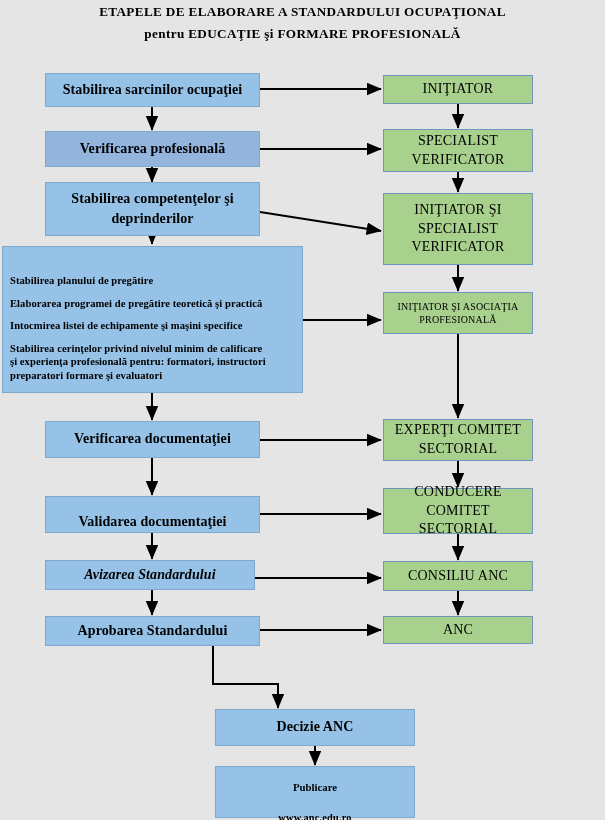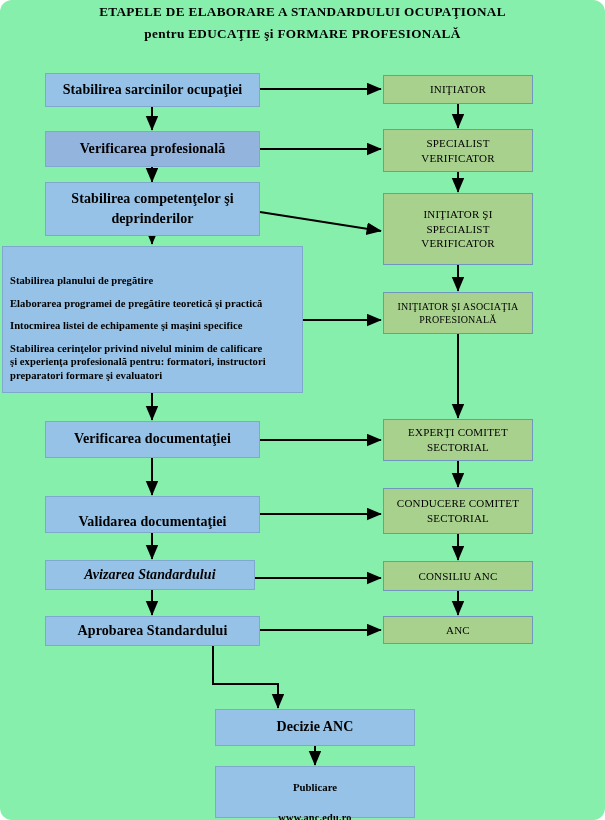"ETAPELE DE ELABORARE A STANDARDULUI" #canvas { background: #86efac -> #e5e5e5; border-radius: 12px -> none }
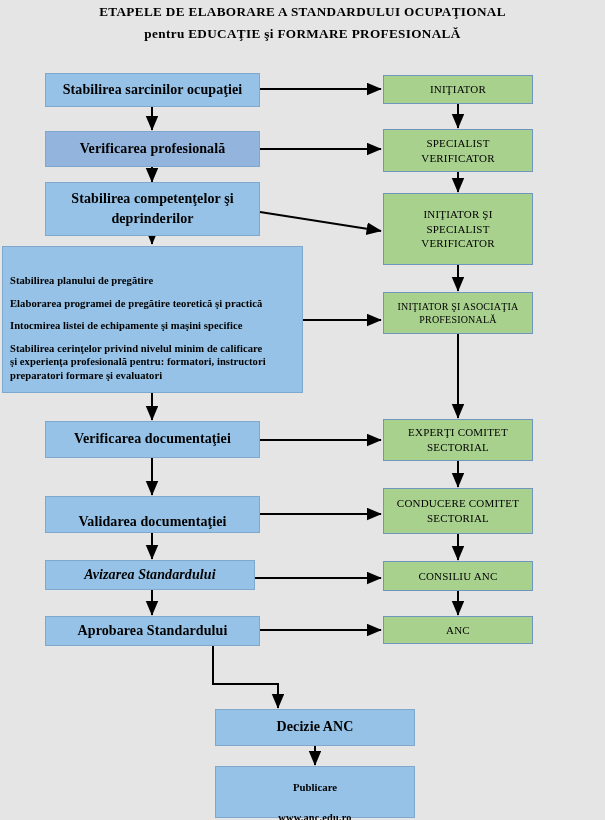"INIŢIATOR" .node.green .node-label { font-size: 11px -> 14px }
